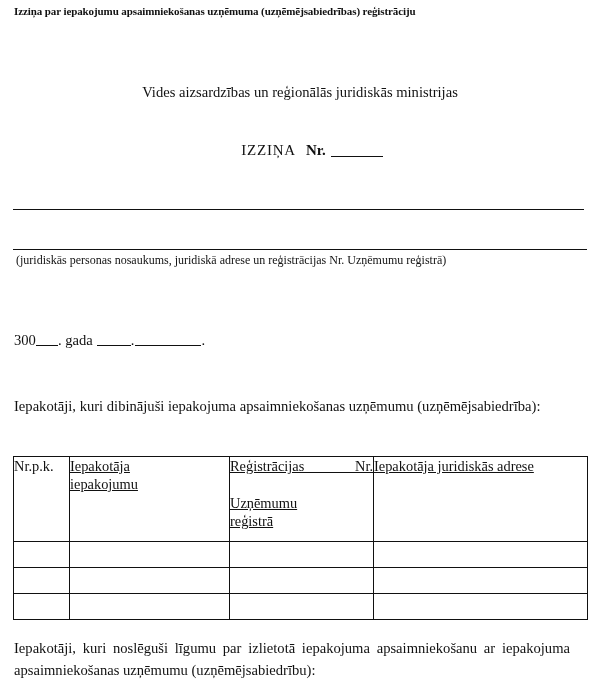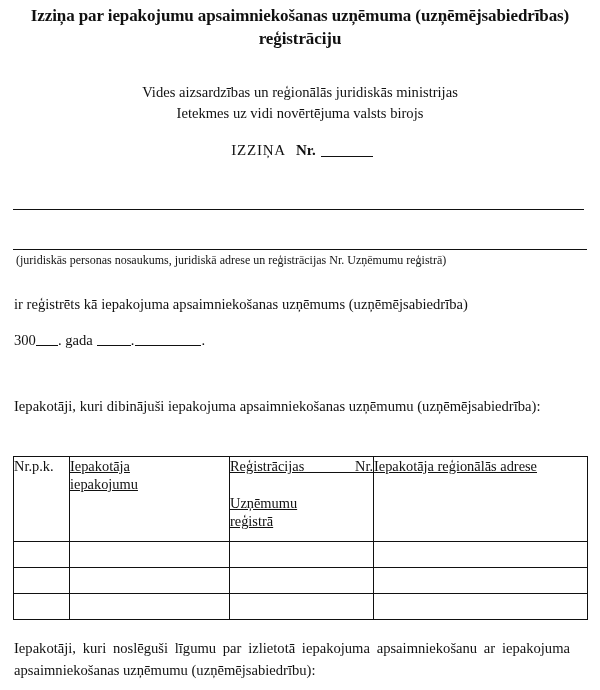"Izziņa par iepakojumu apsaimniekošanas" .doc-title { font-size: 17px -> 11px; text-align: center -> left }
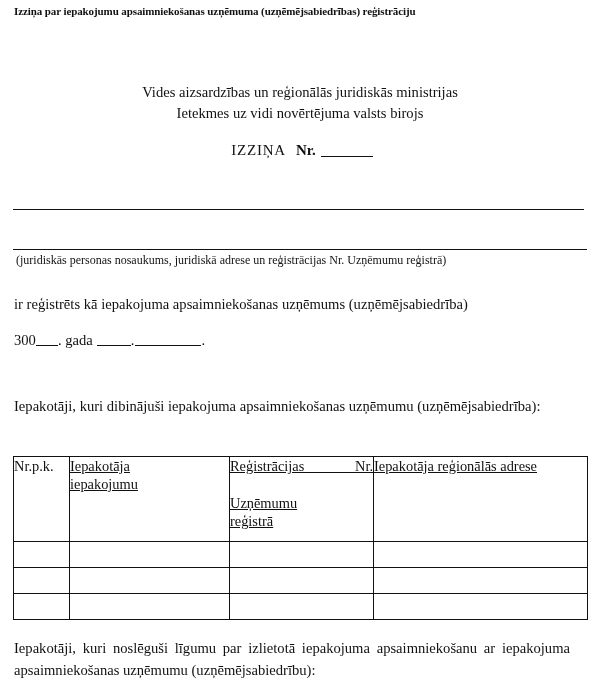"Ietekmes uz vidi novērtējuma valsts" div { html: <div>Ietekmes uz vidi novērtējuma valsts birojs</div> -> none }
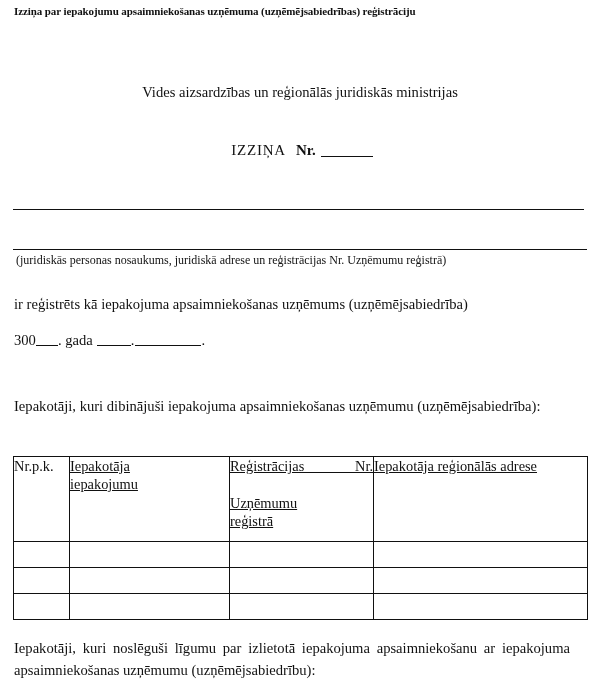"IZZIŅA Nr." .izzina-line { left: 16px -> 26px }
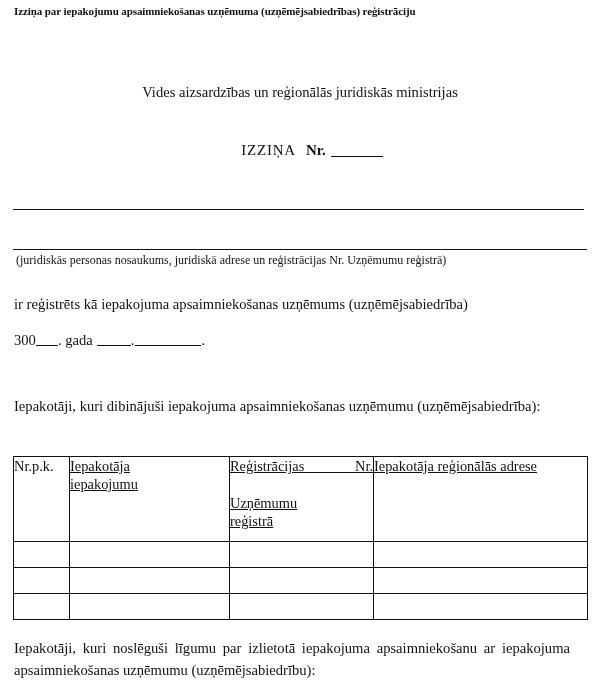"ir reģistrēts kā iepakojuma" div.stmt { html: <div>ir reģistrēts kā iepakojuma apsaimniekošanas uzņēmums (uzņēmējsabiedrība)</div> -> none }
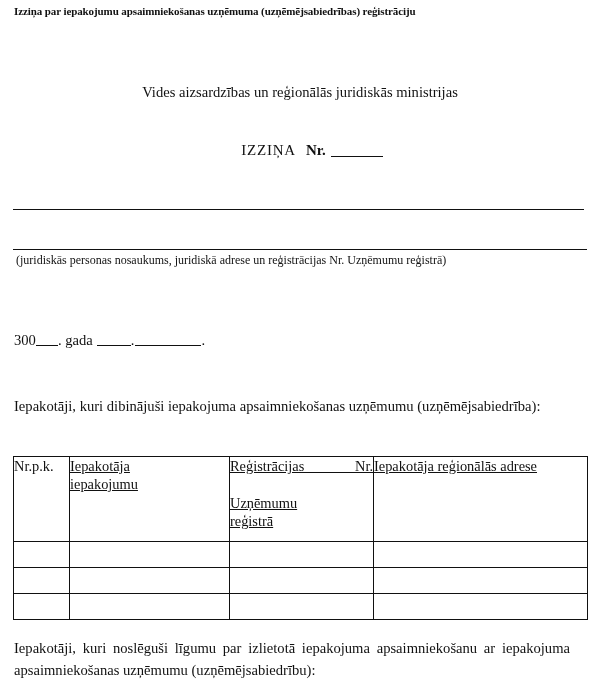"Iepakotāja reģionālās adrese" th.hdr-cell { text: reģionālās -> juridiskās }
